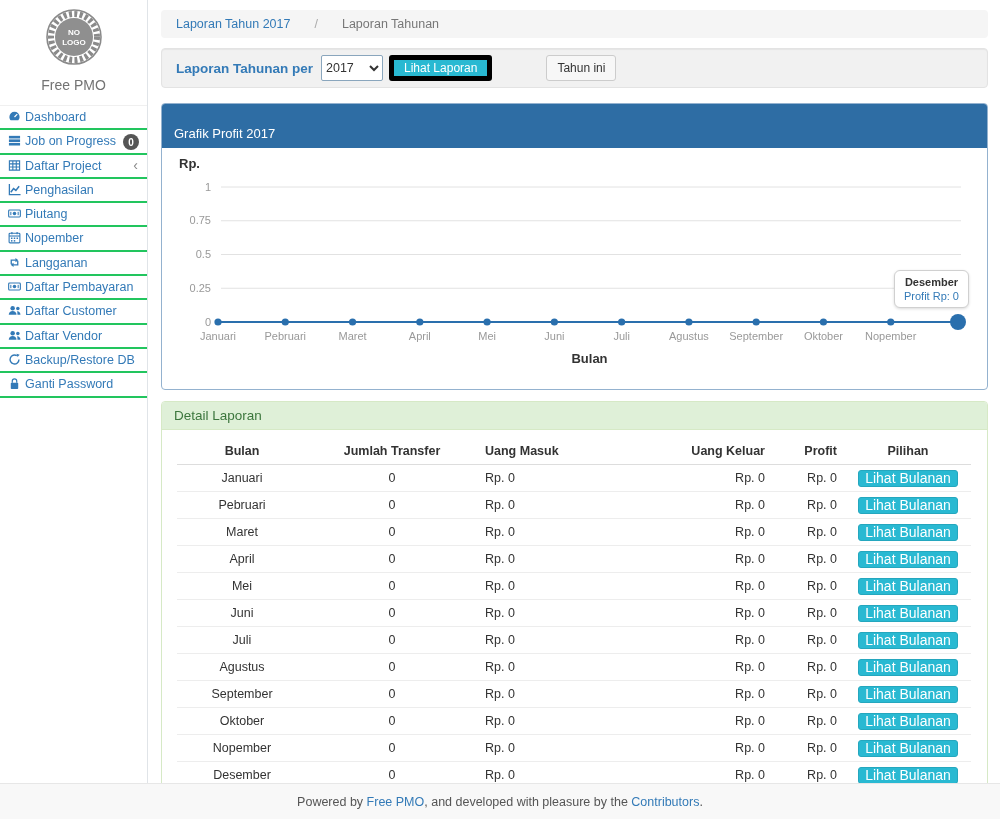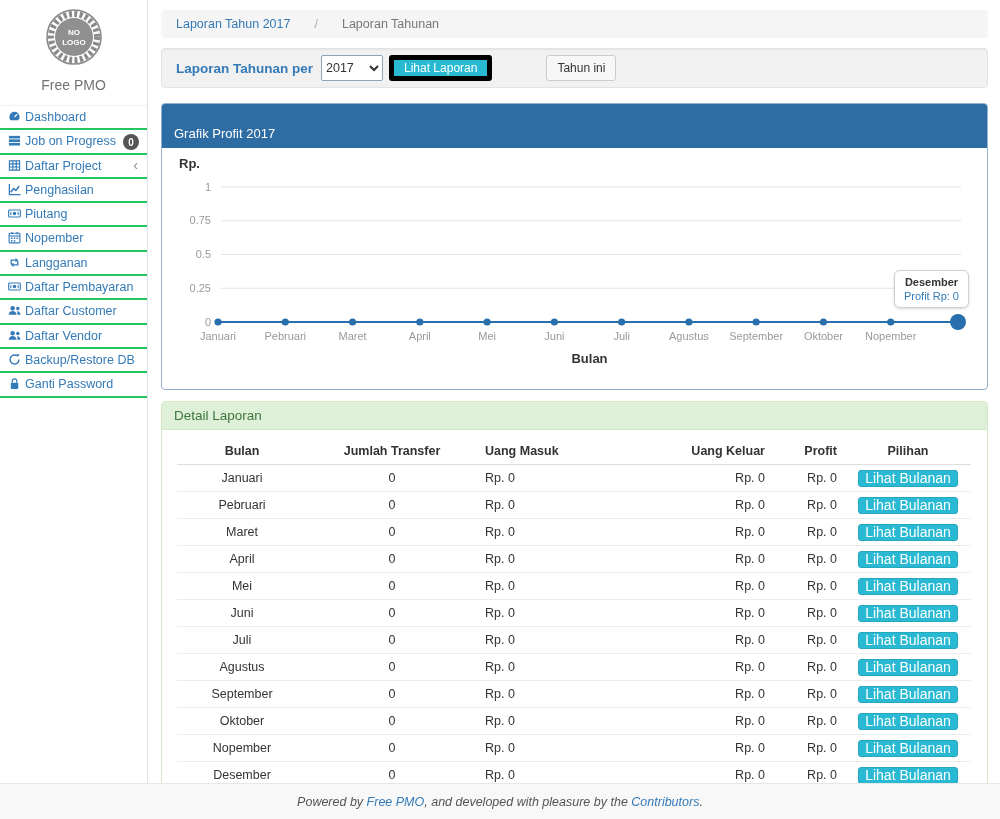"Powered by Free PMO, and" .footer { font-style: italic -> none }
